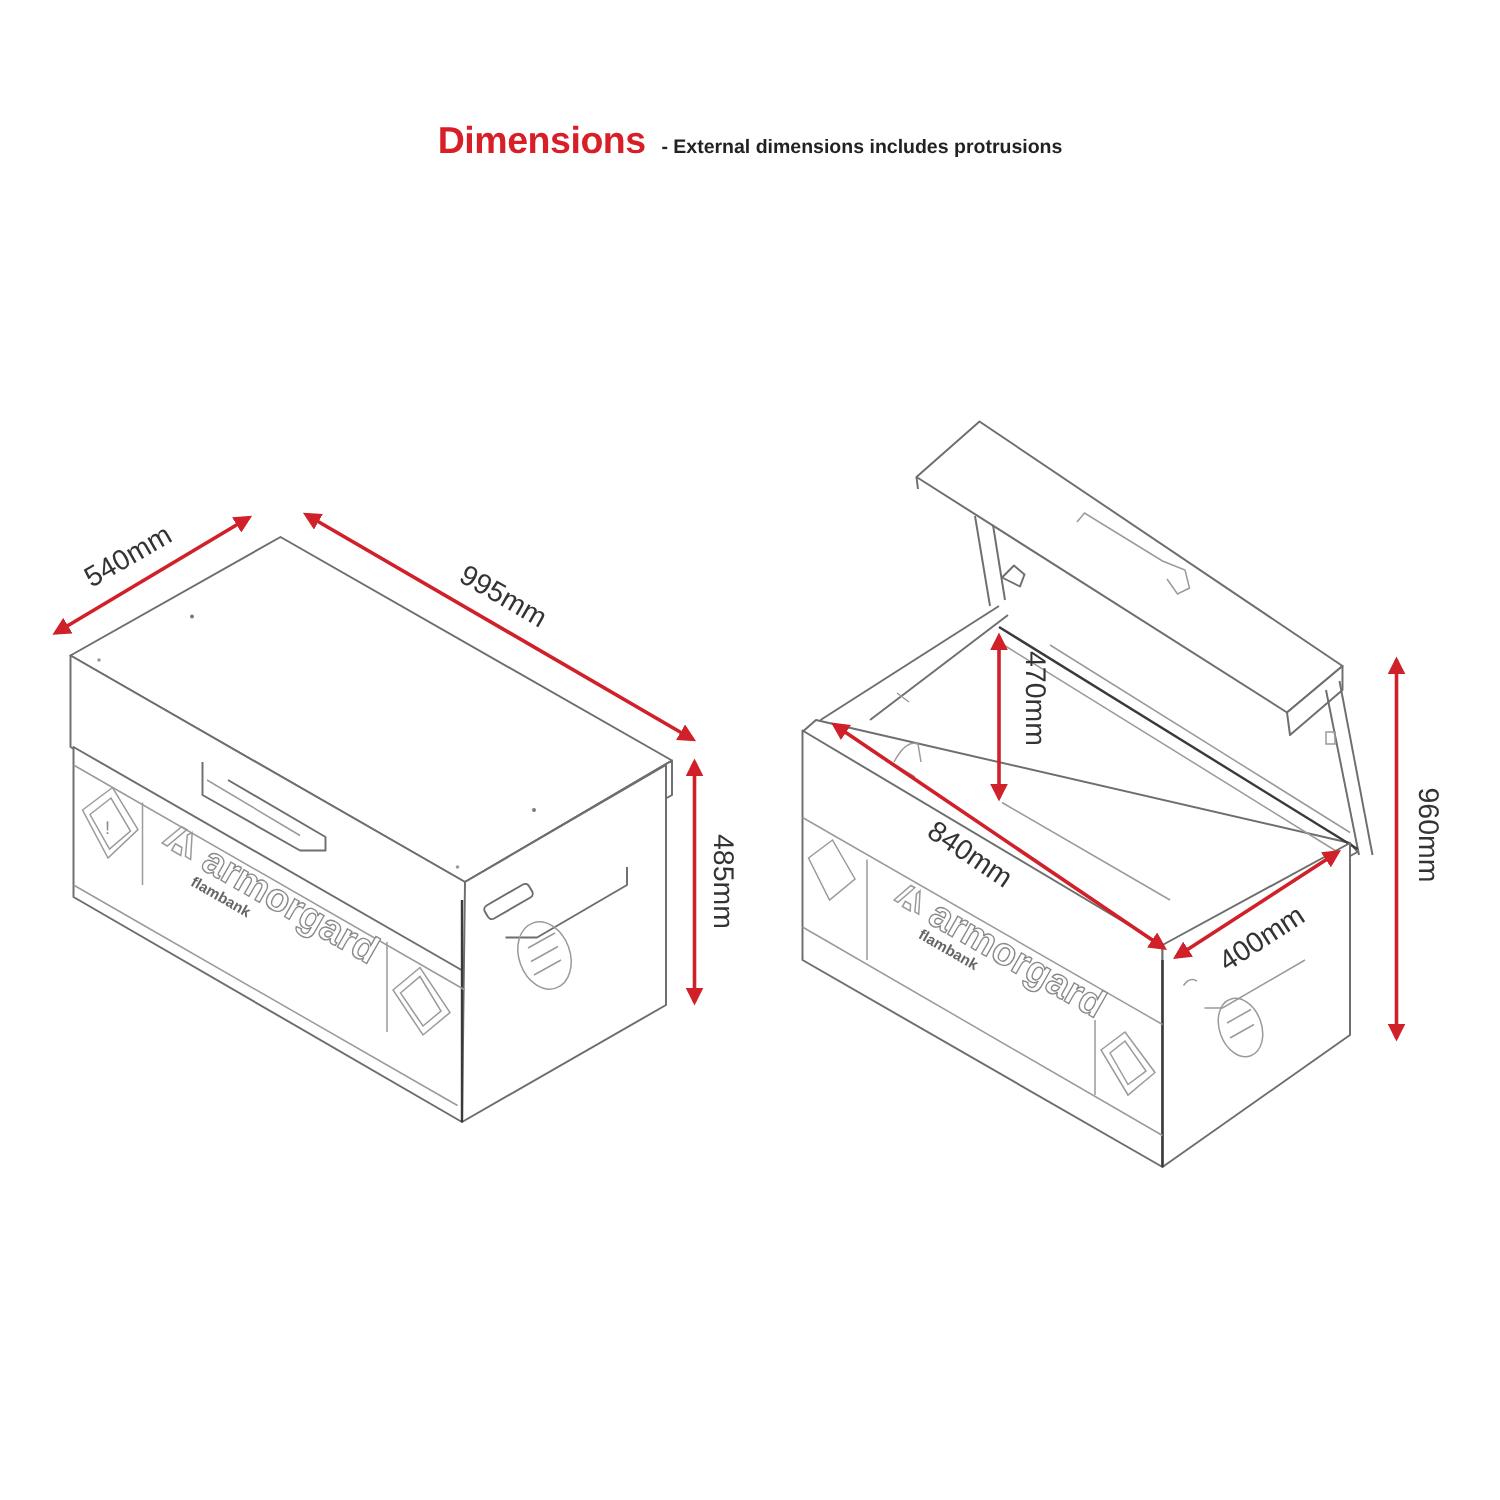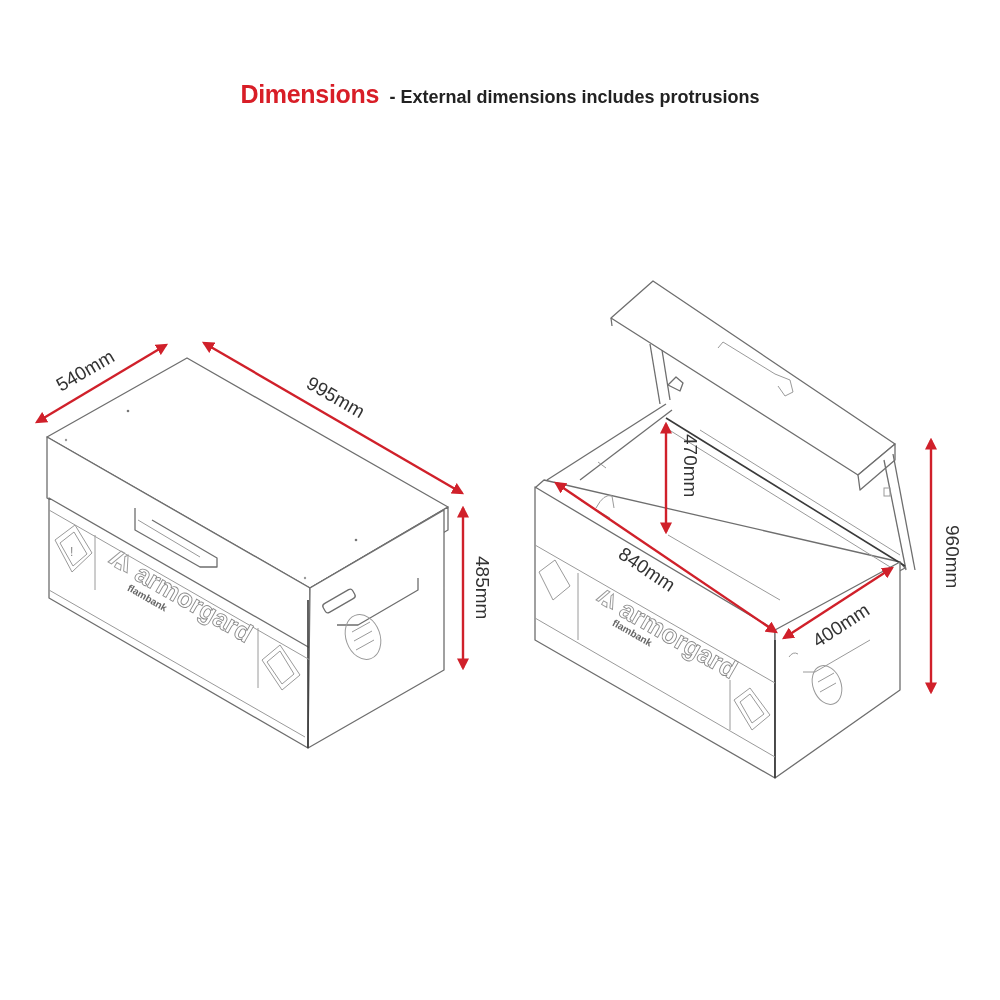"- External dimensions includes" .title-sub { font-size: 18px -> 13px }
